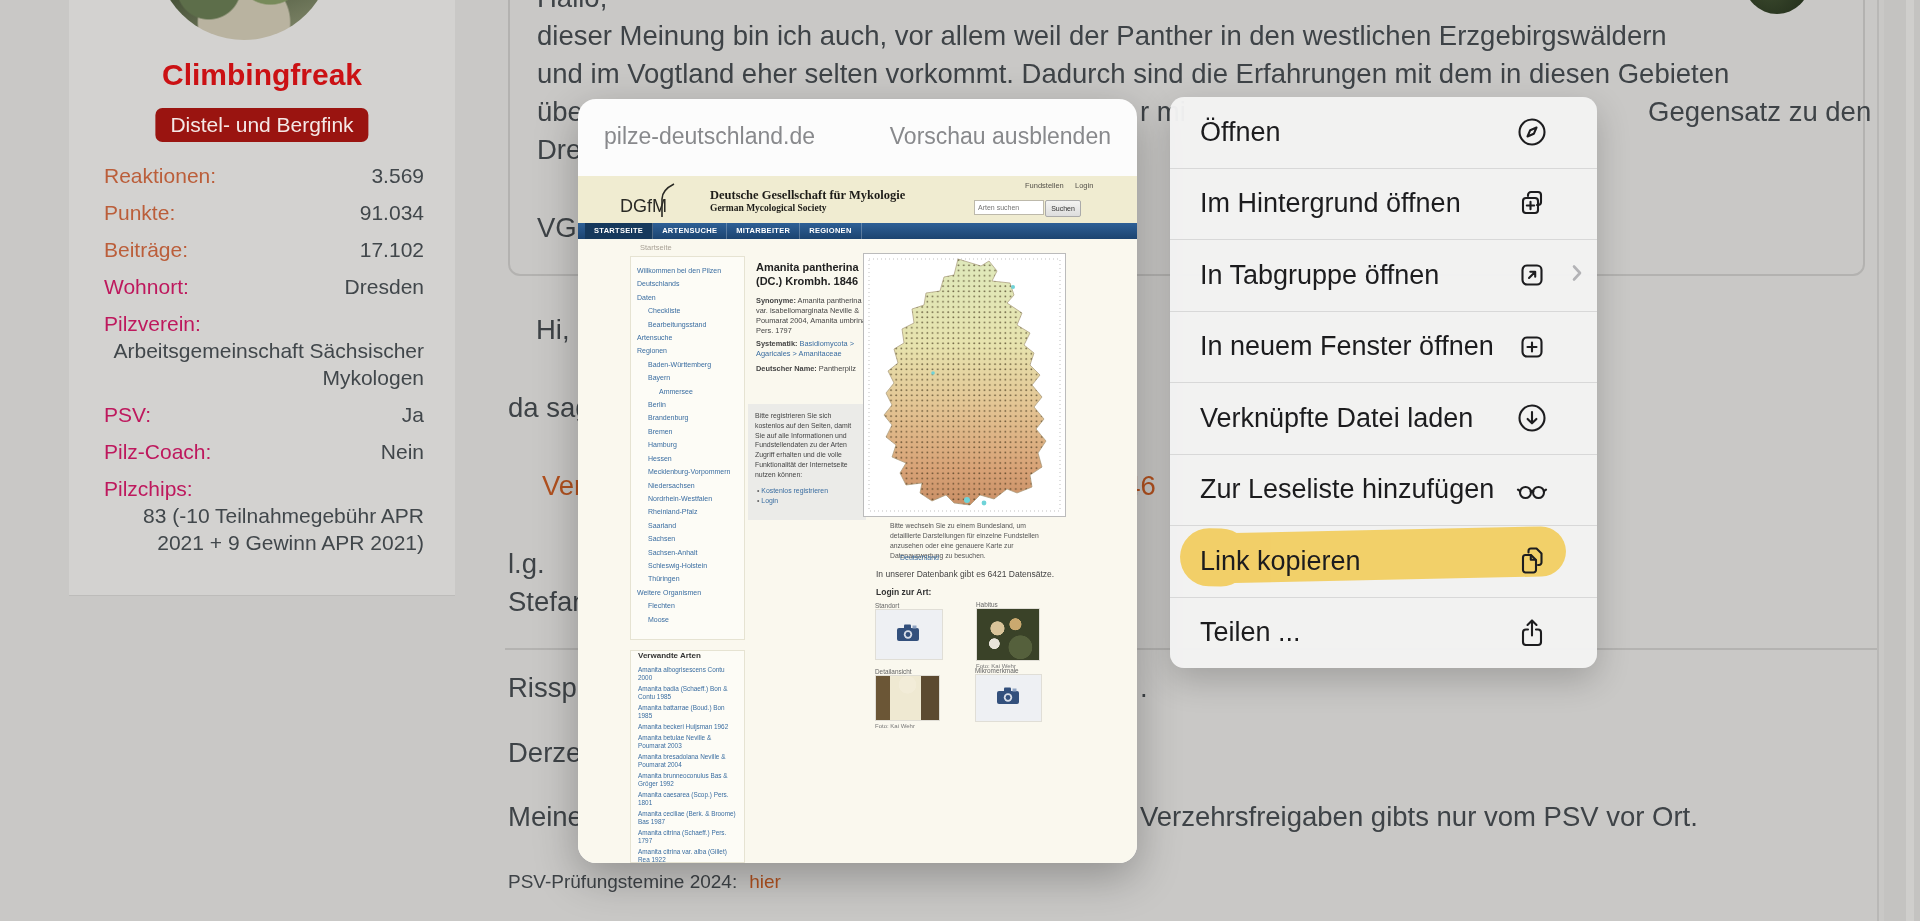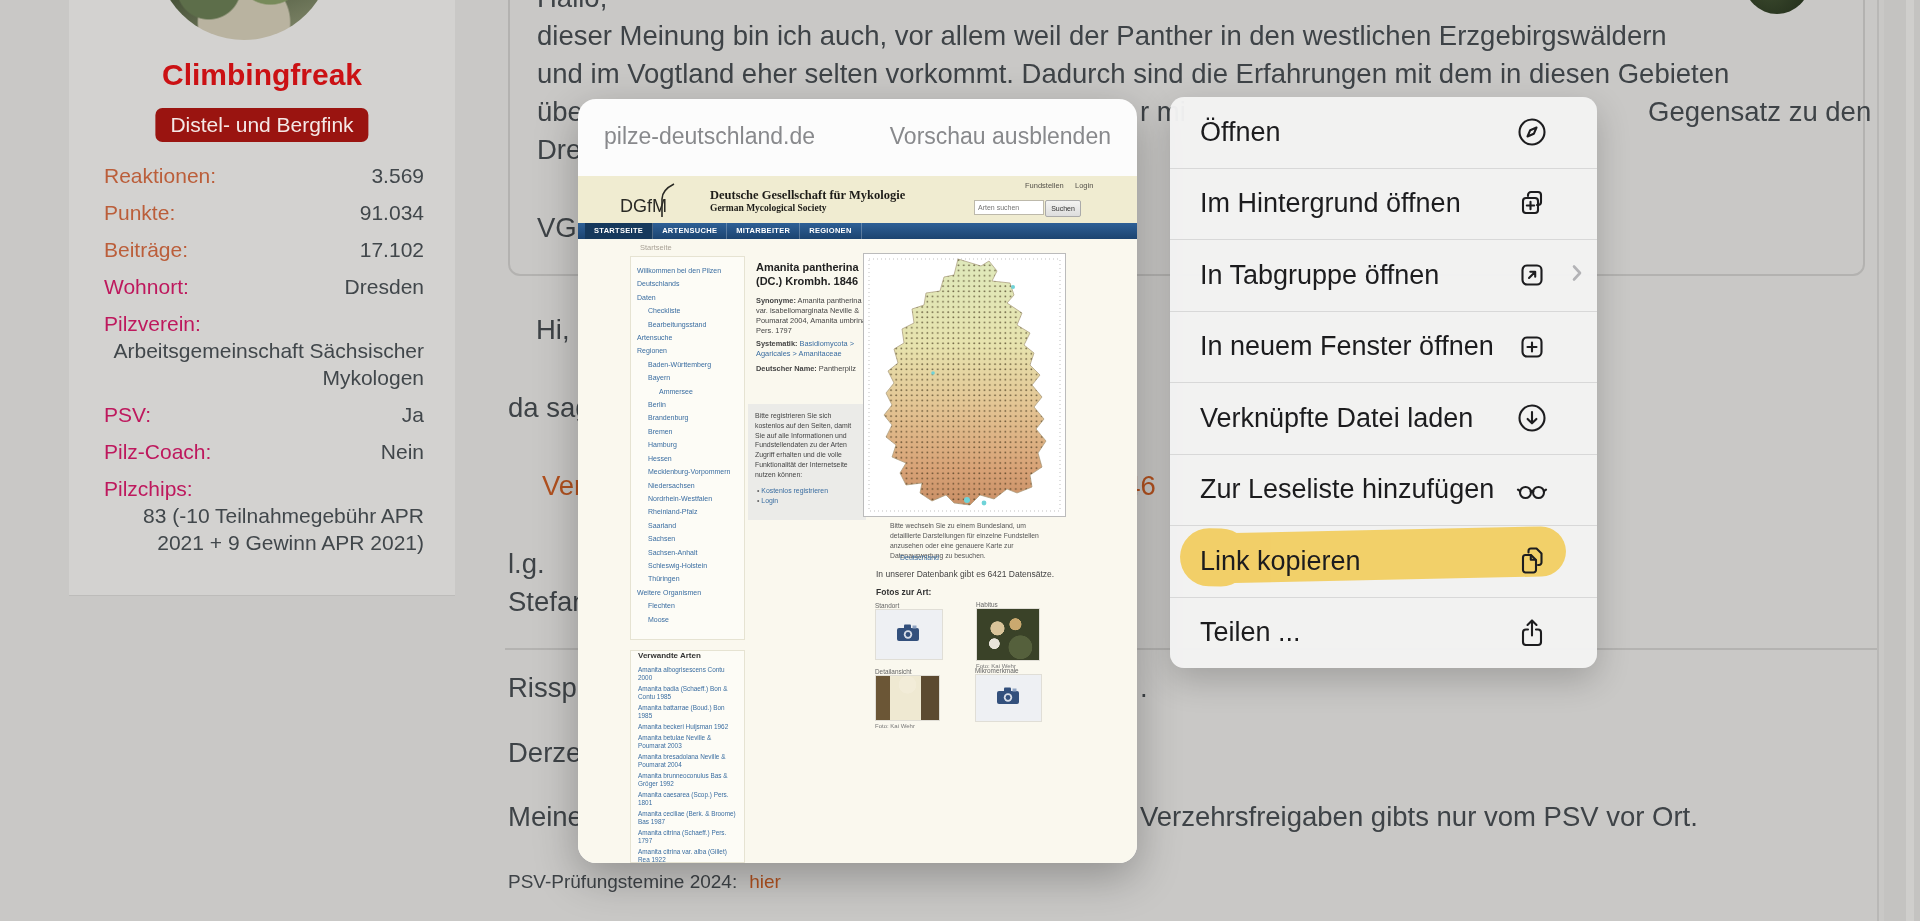"Fotos zur Art:" div { text: Fotos -> Login }
